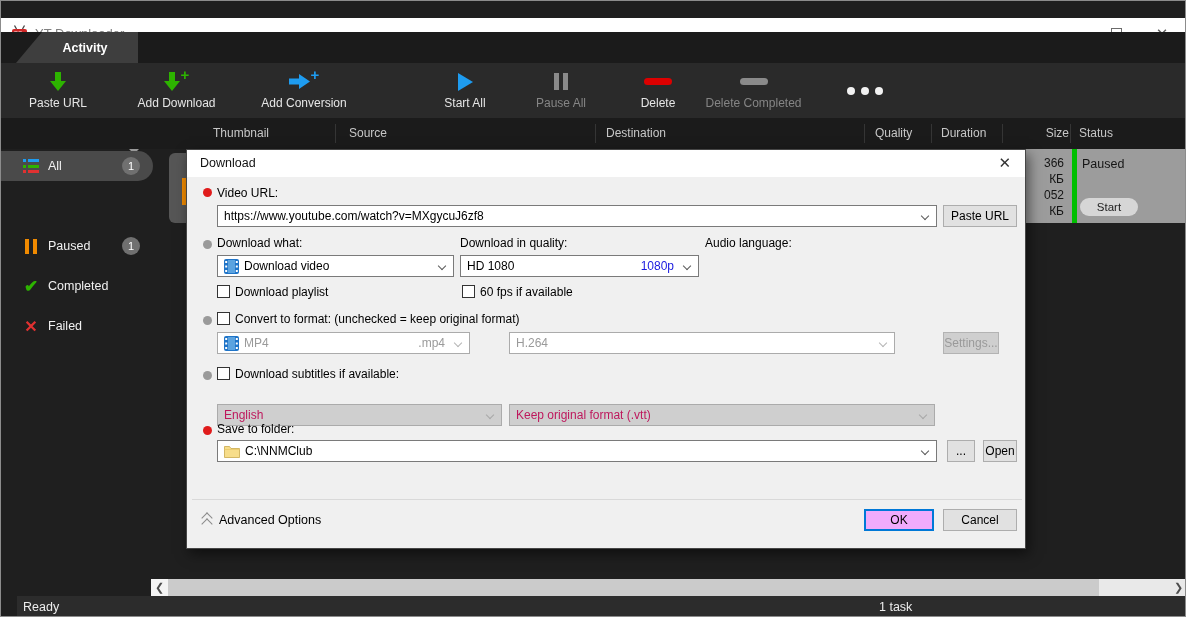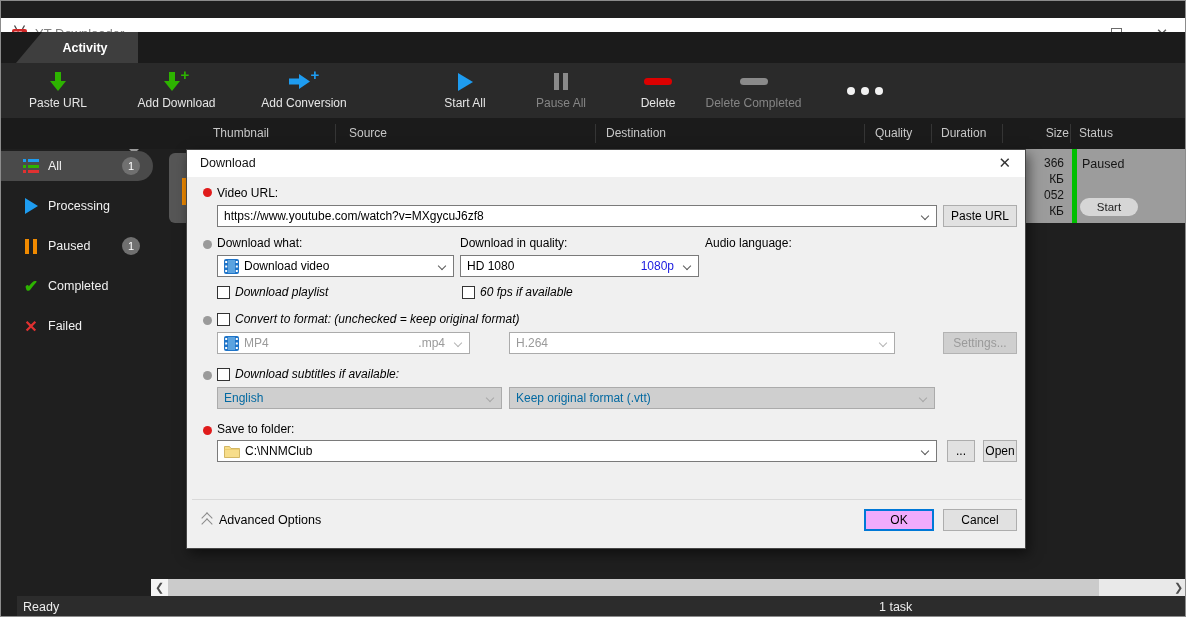"Processing" div.side-item { html: <div> <div> <div></div> </div> <span>Processing</span> </div> -> none }
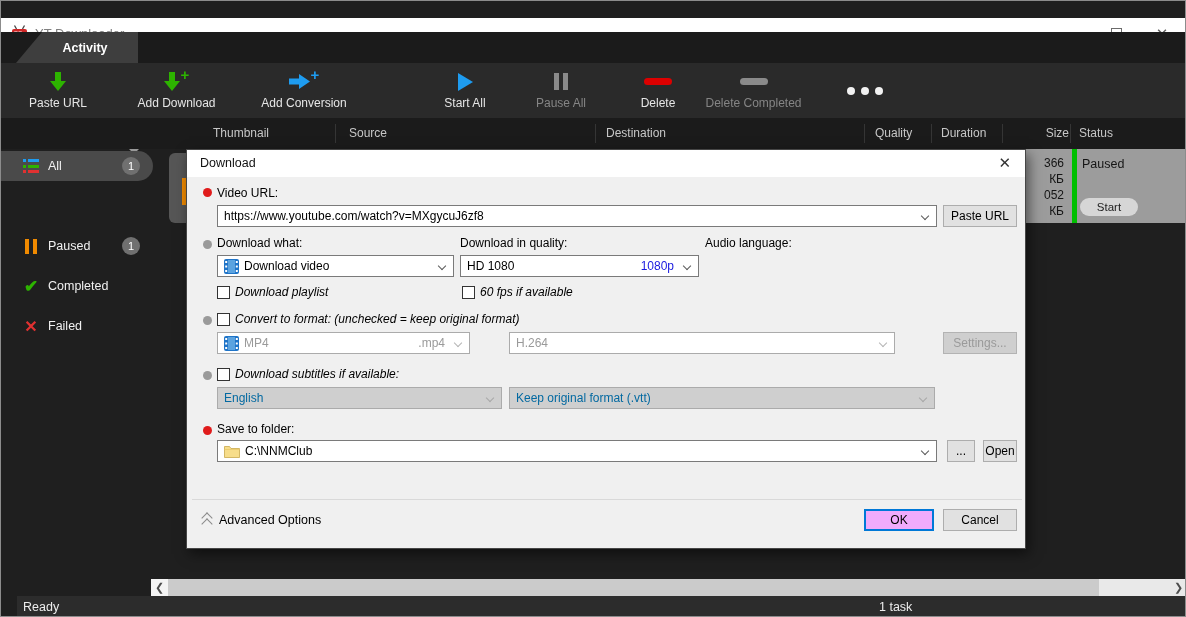"Download playlist" .cb-row { align-items: flex-end -> flex-start; font-style: italic -> none }
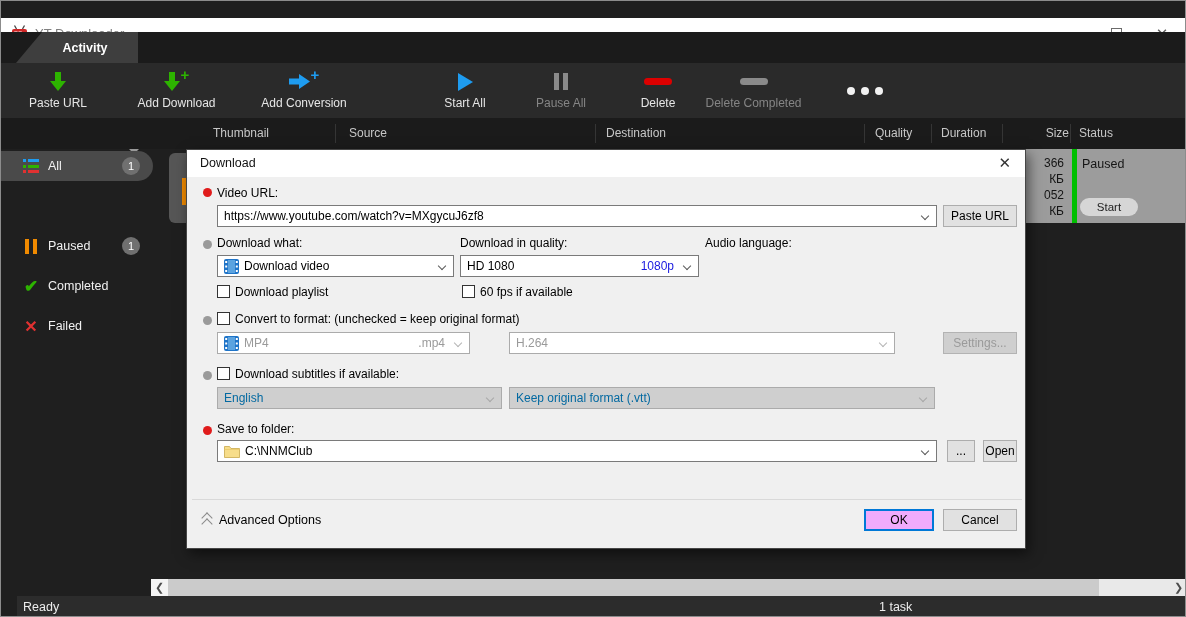"Settings..." div.btn { width: 74px -> 56px }
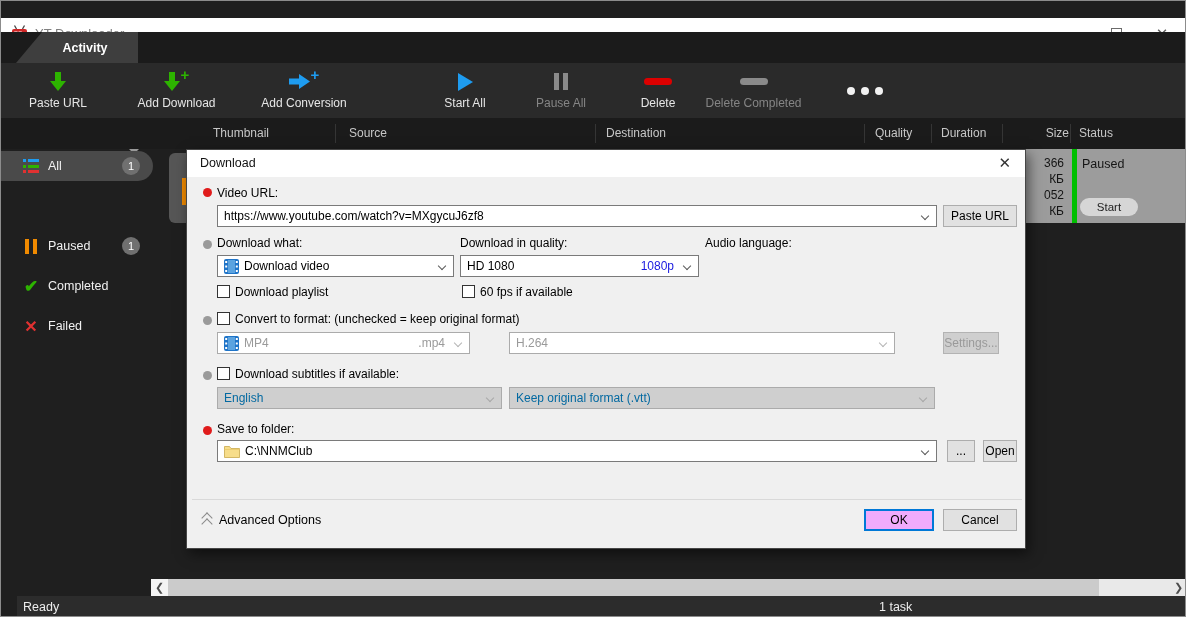"English" .combo.disabled { color: #0369a1 -> #be185d; margin-top: none -> 17px }
